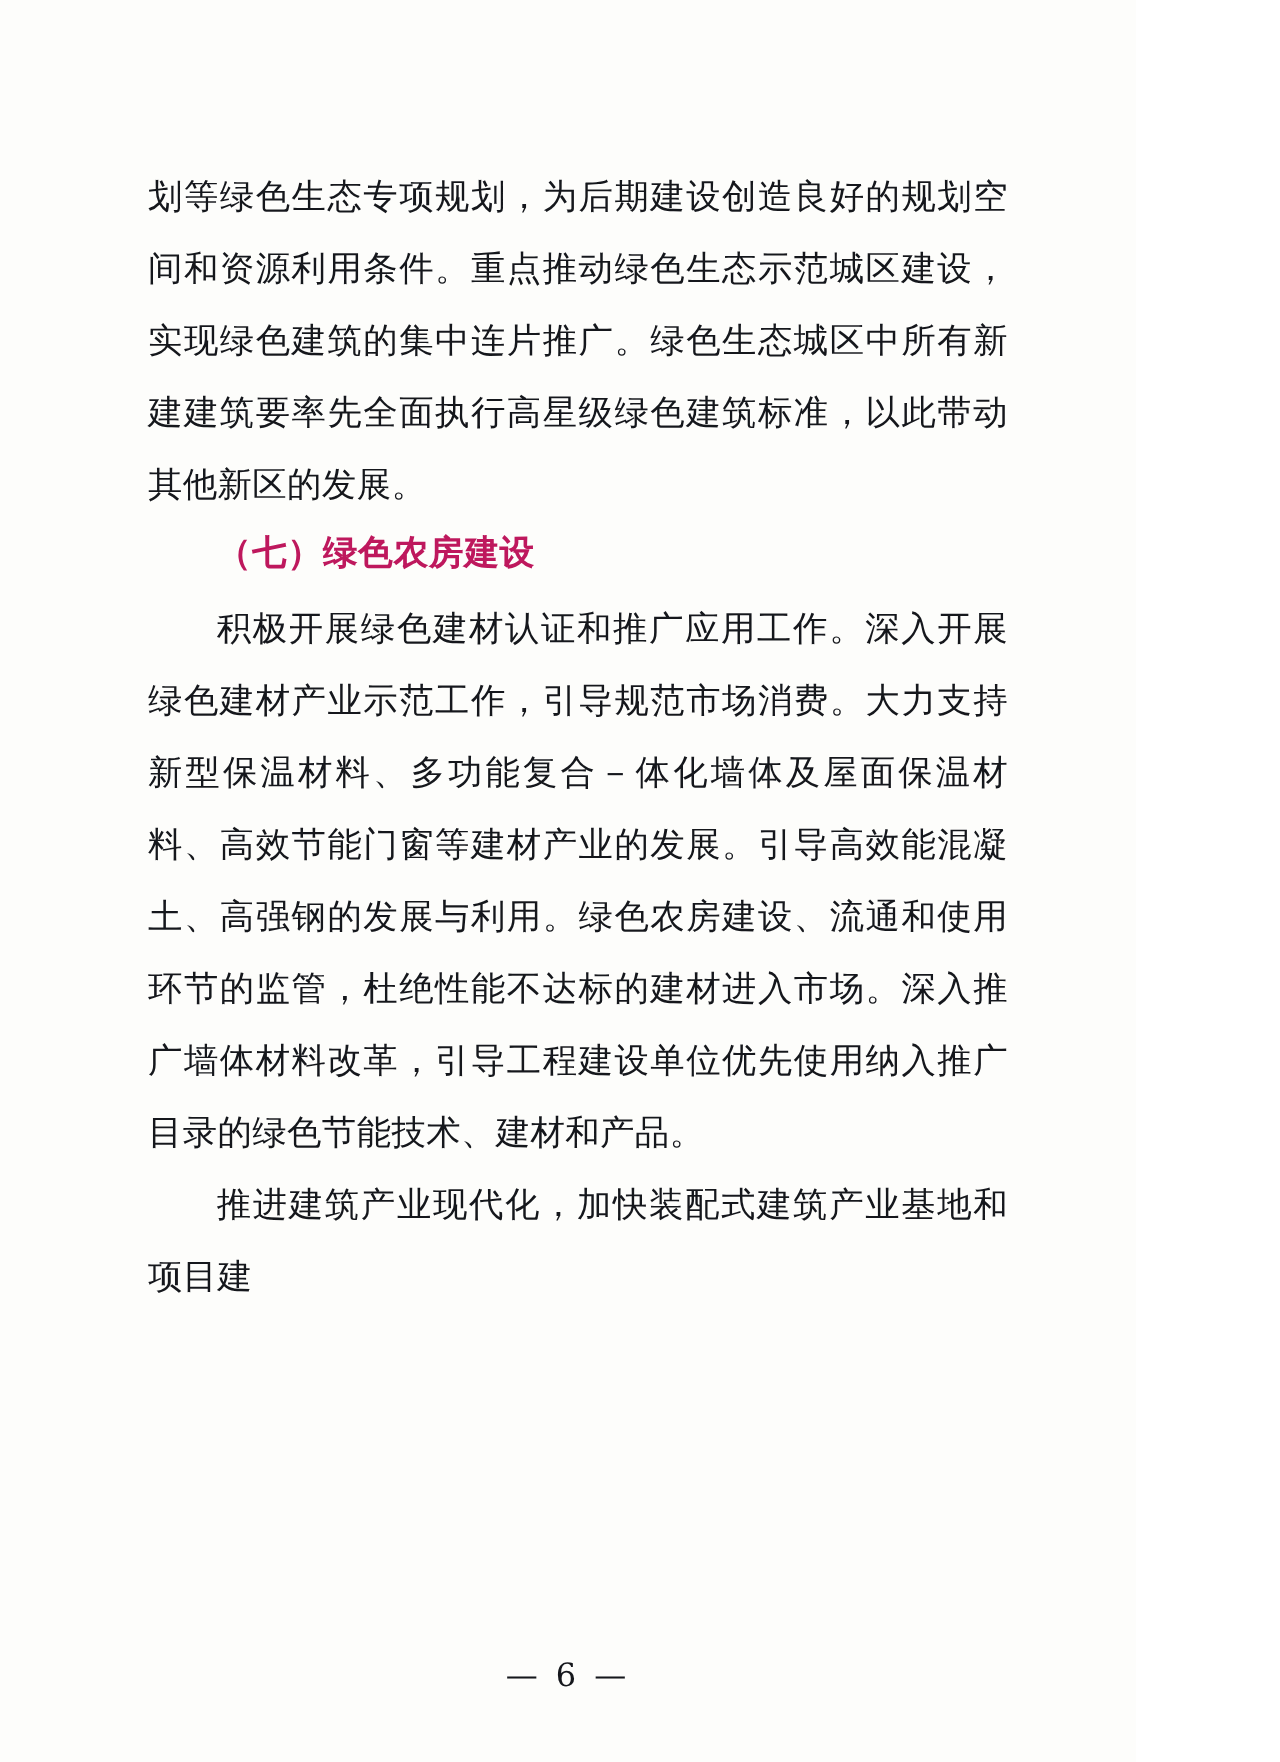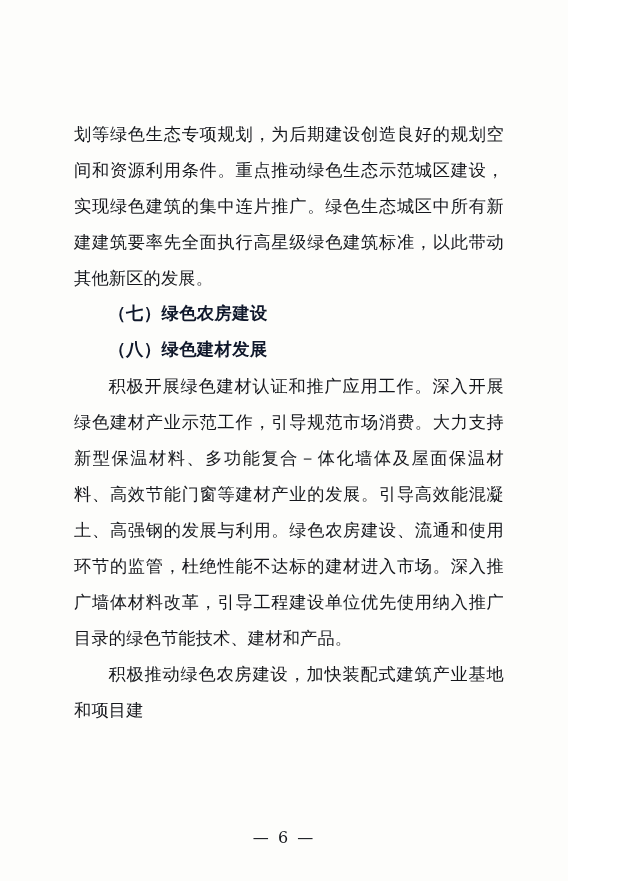"划等绿色生态专项规划，为后期建设创造良好的规划空间和资源利用条件。重点推动绿色生" .page { padding: 116px 64px 0 74px -> 81px 64px 0 74px }
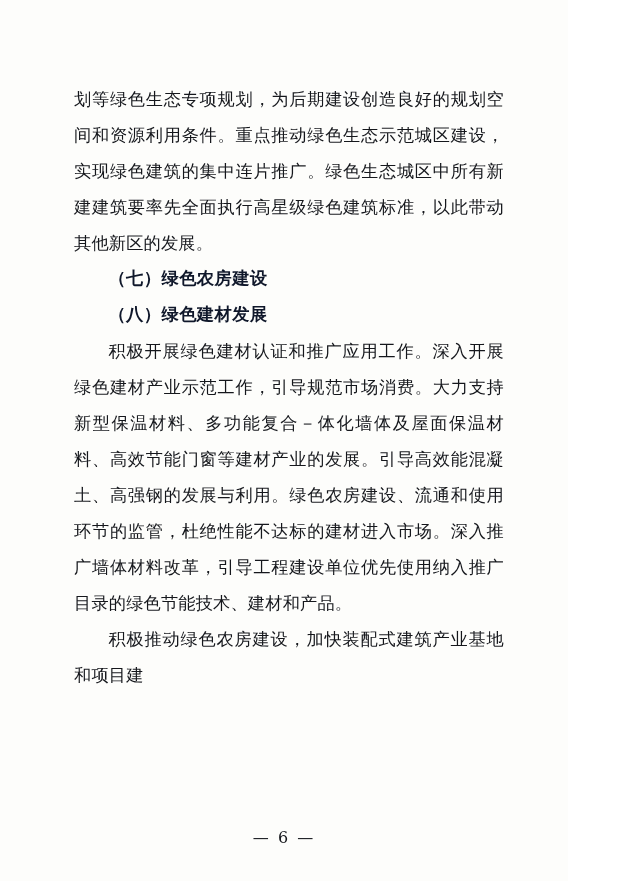"（七）绿色农房建设" .heading { color: #0f172a -> #be185d; font-family: Liberation Serif, serif -> Liberation Mono, monospace }
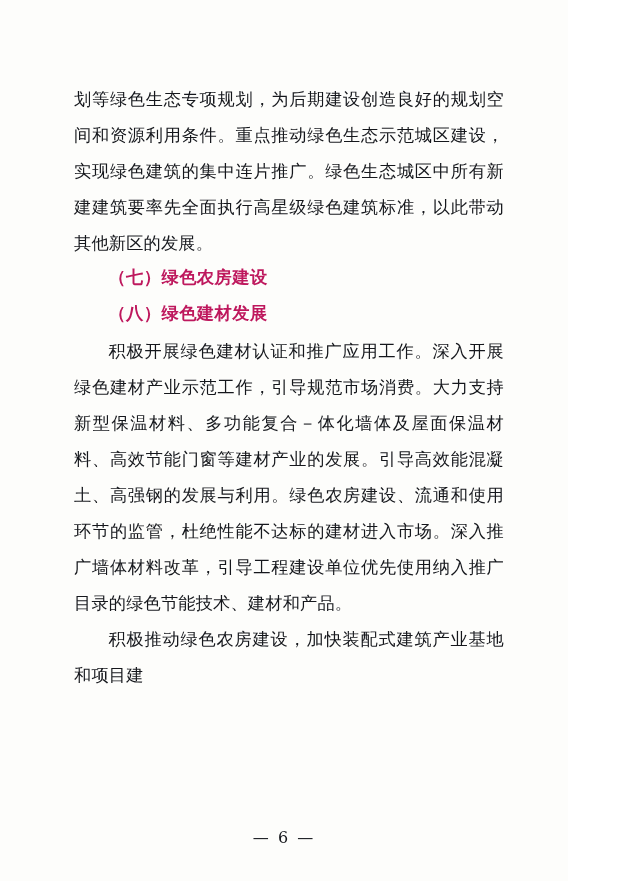"（八）绿色建材发展" p.heading { html: <p>（八）绿色建材发展</p> -> none }
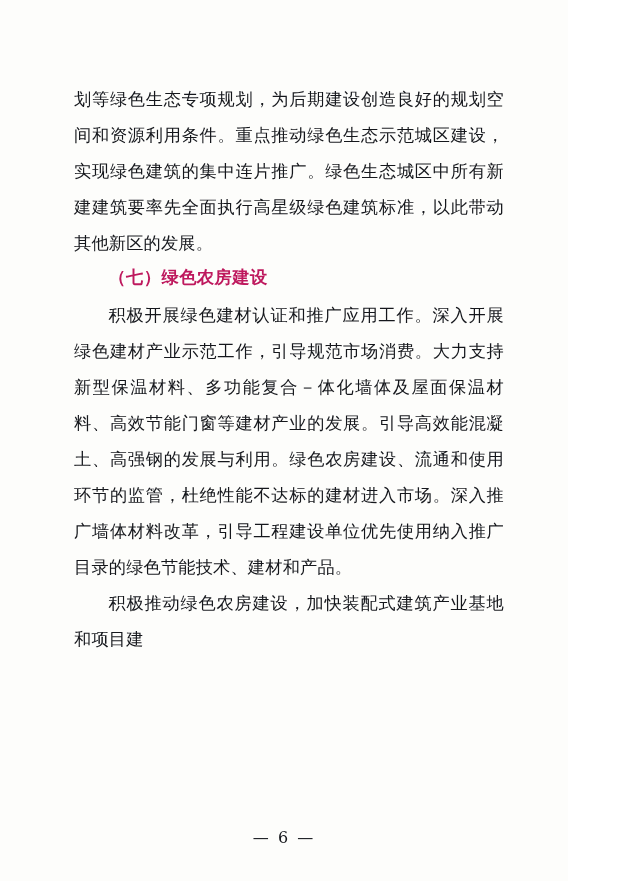"积极推动绿色农房建设，加快装配式建筑产业基地和项目建" p.para { text: 积极推动绿色农房建设 -> 推进建筑产业现代化 }
